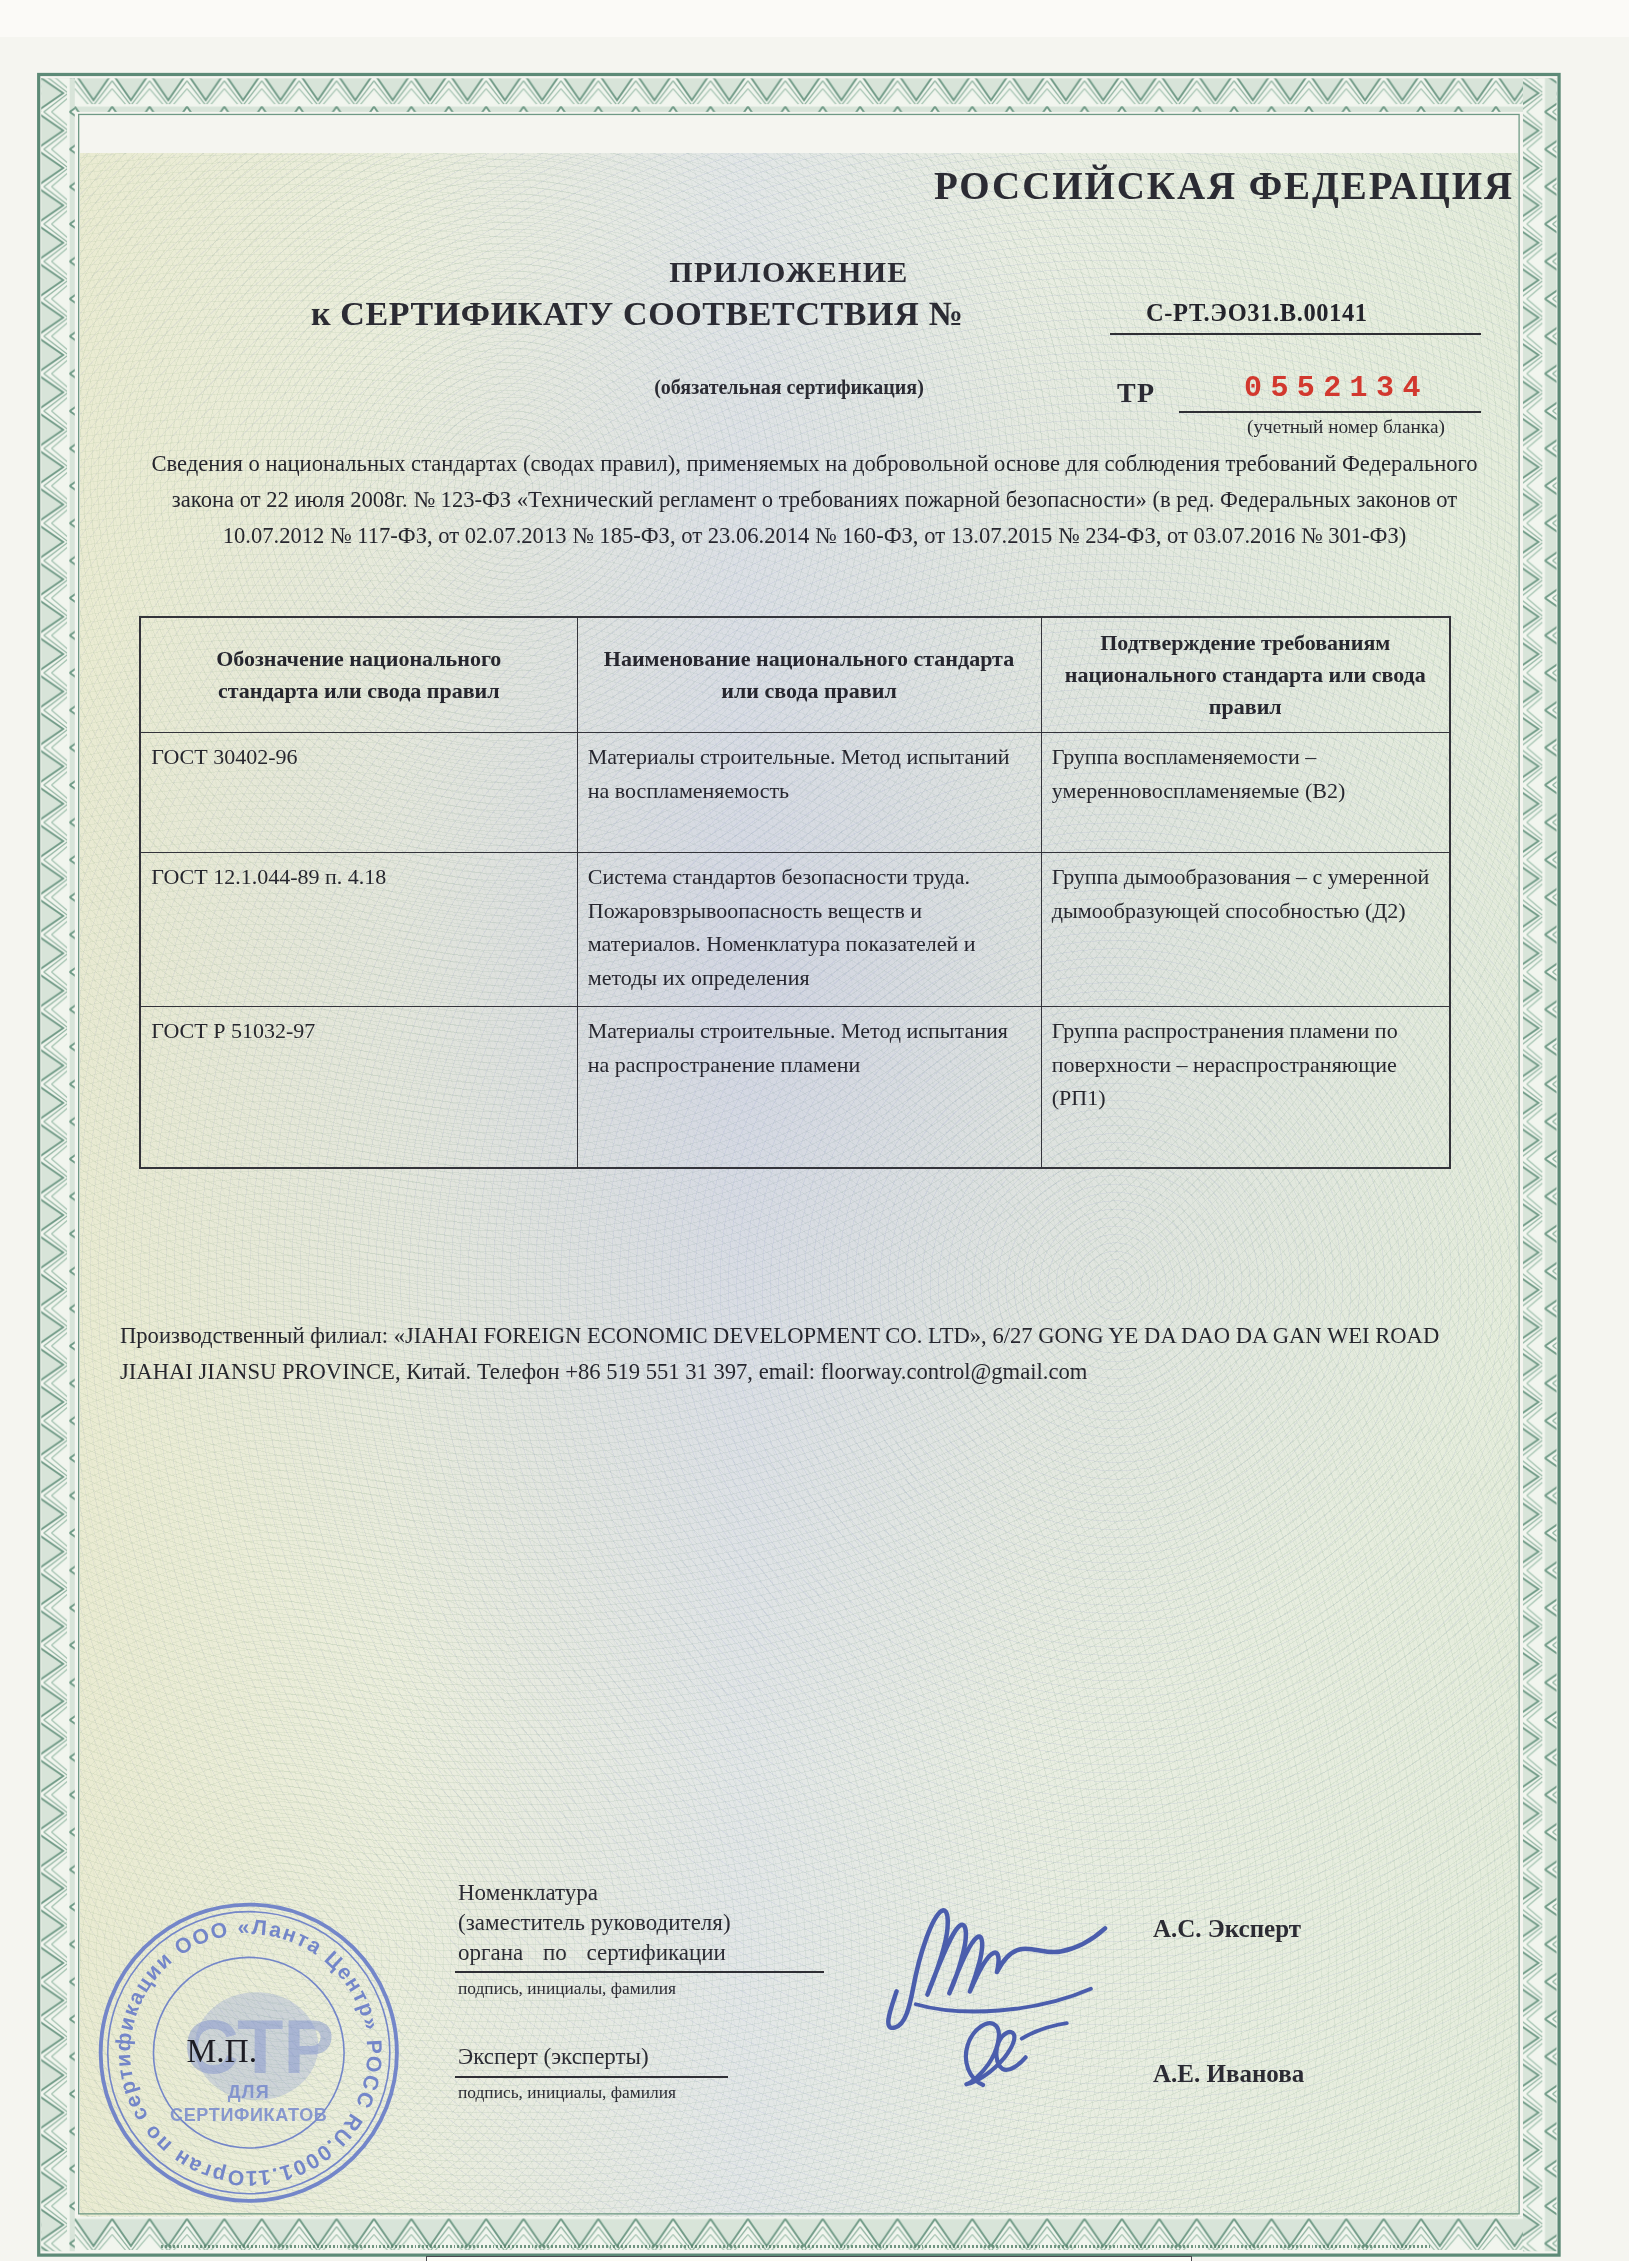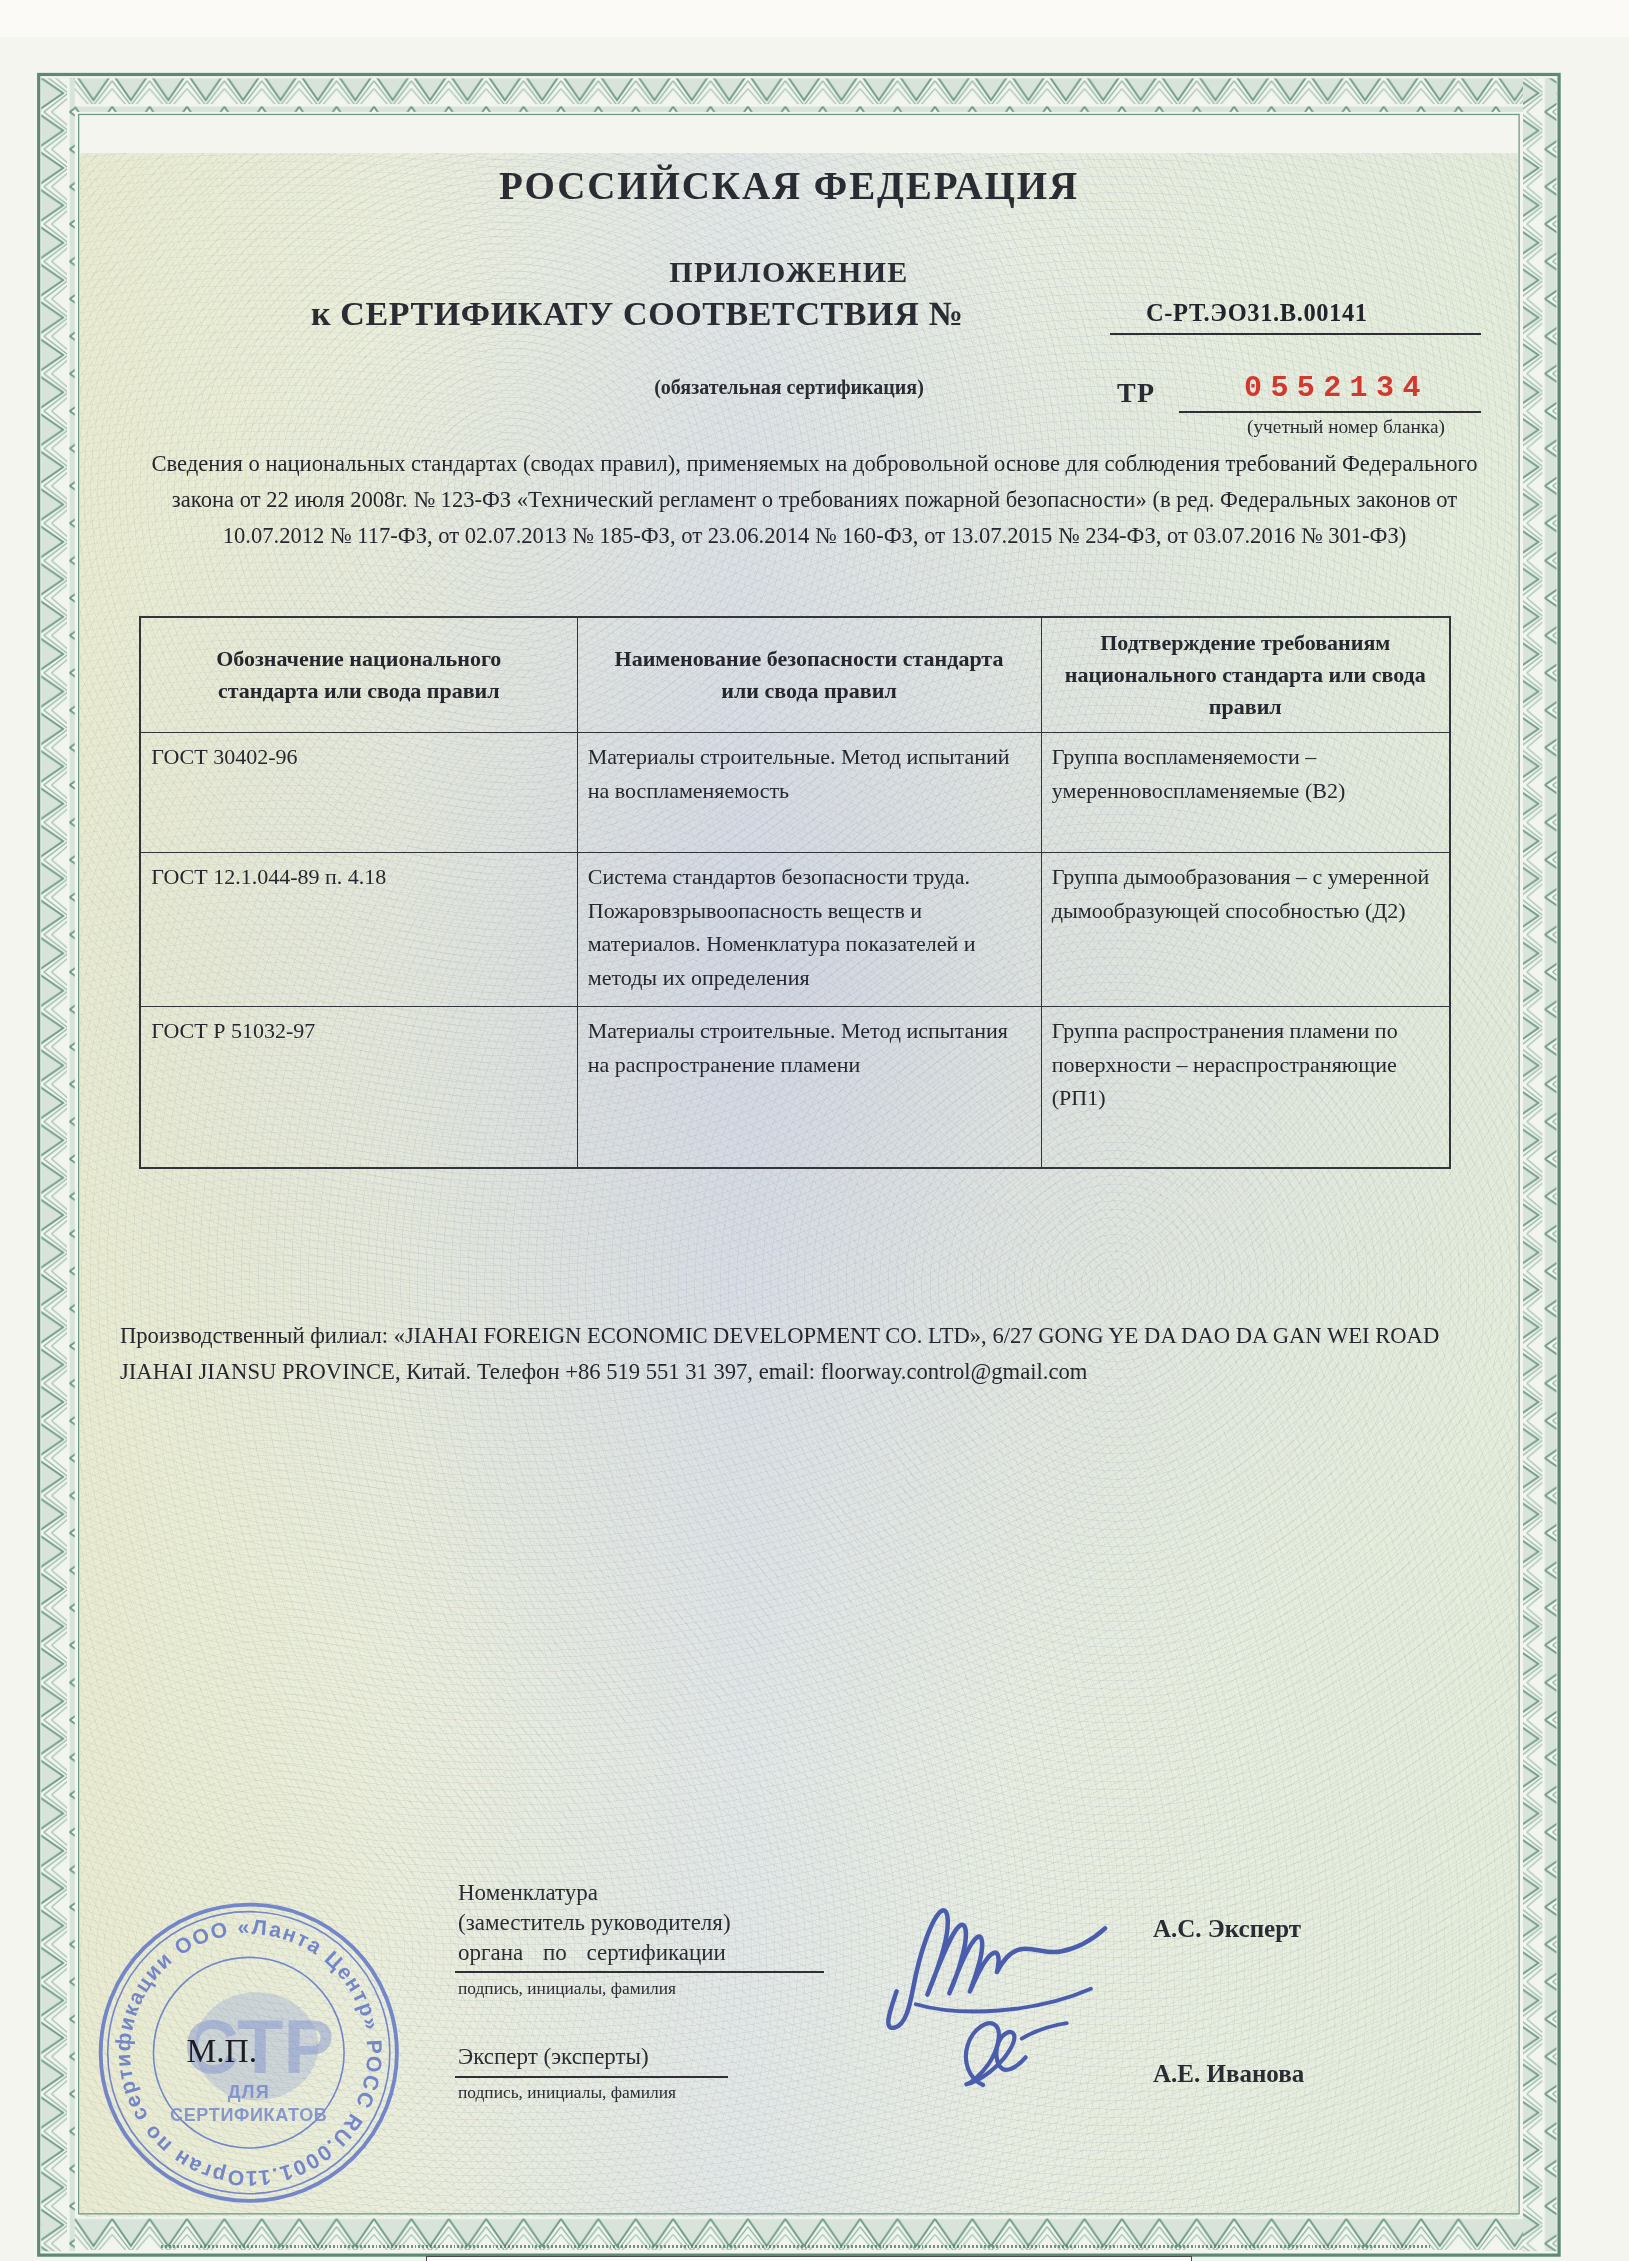"РОССИЙСКАЯ ФЕДЕРАЦИЯ" .title-rf { text-align: center -> right }
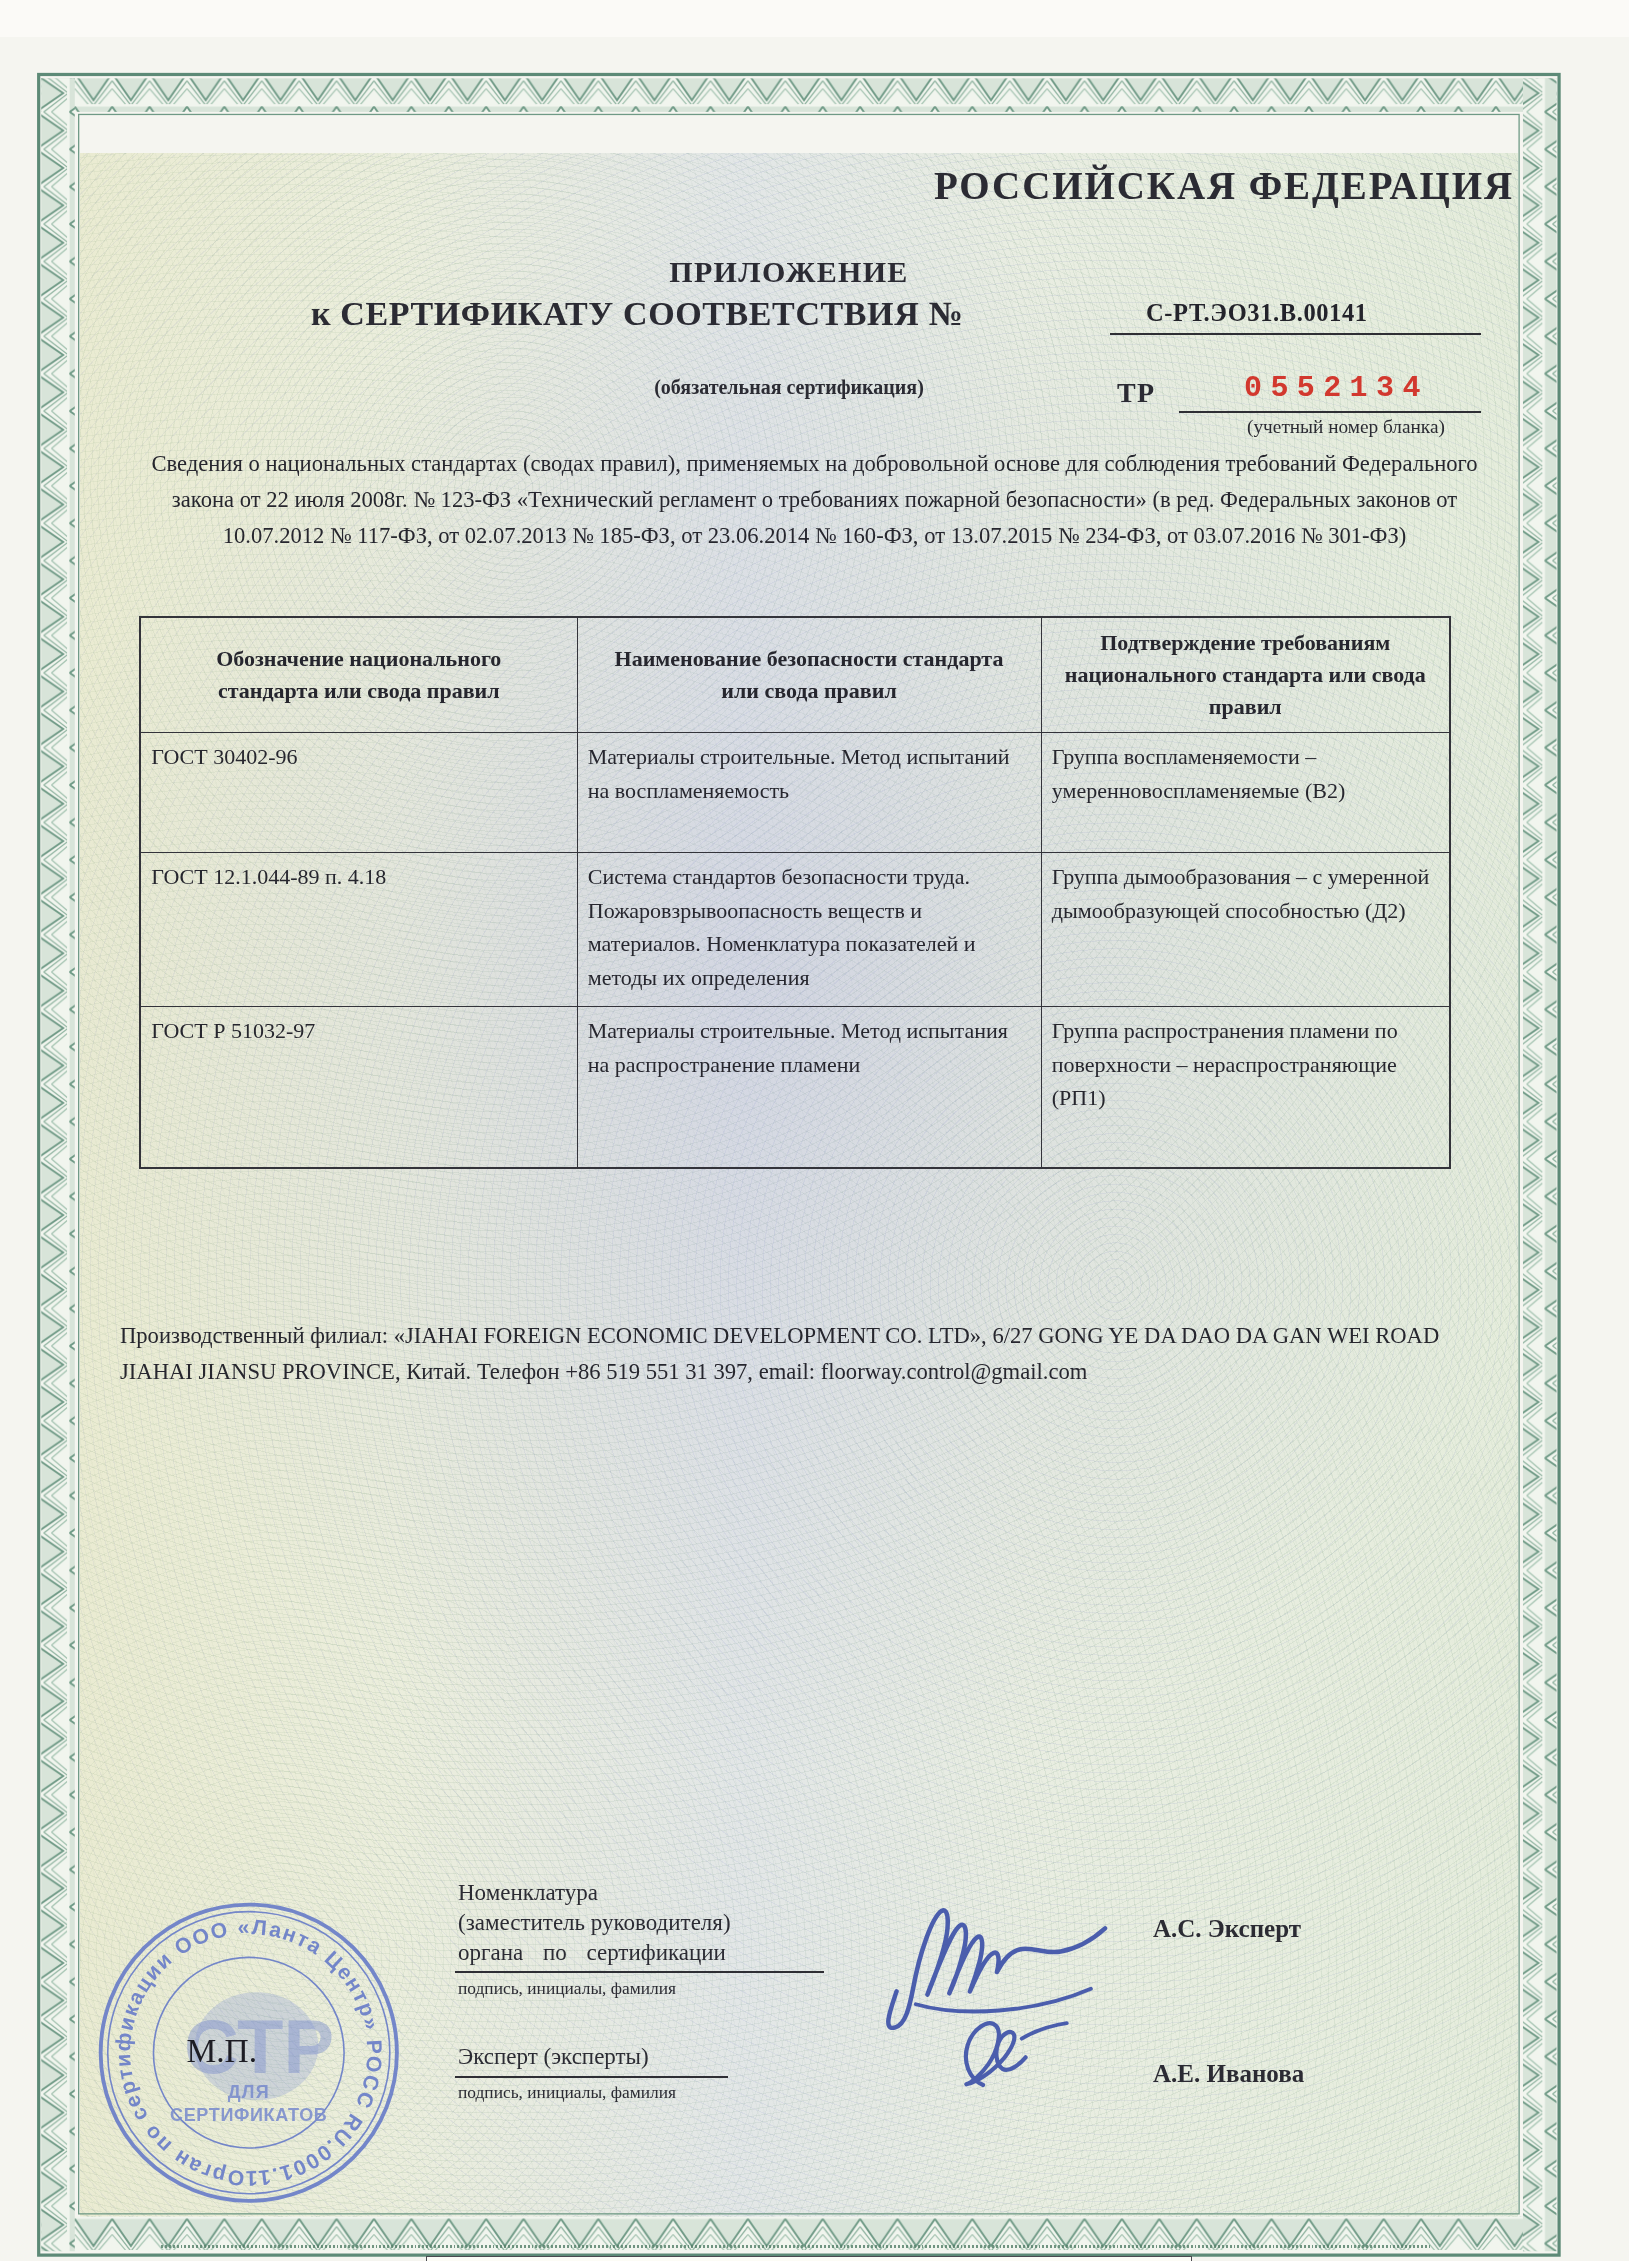"Наименование безопасности стандарта или" th { text: безопасности -> национального }
